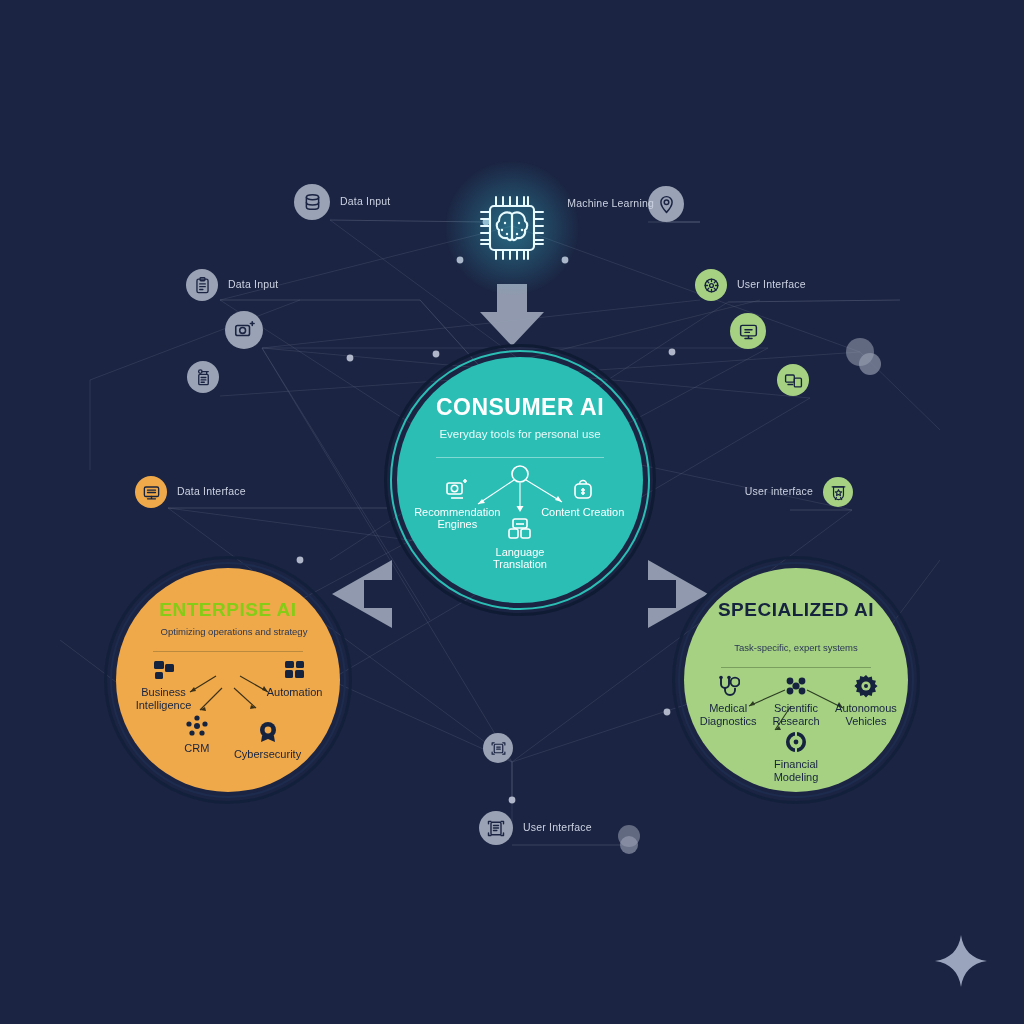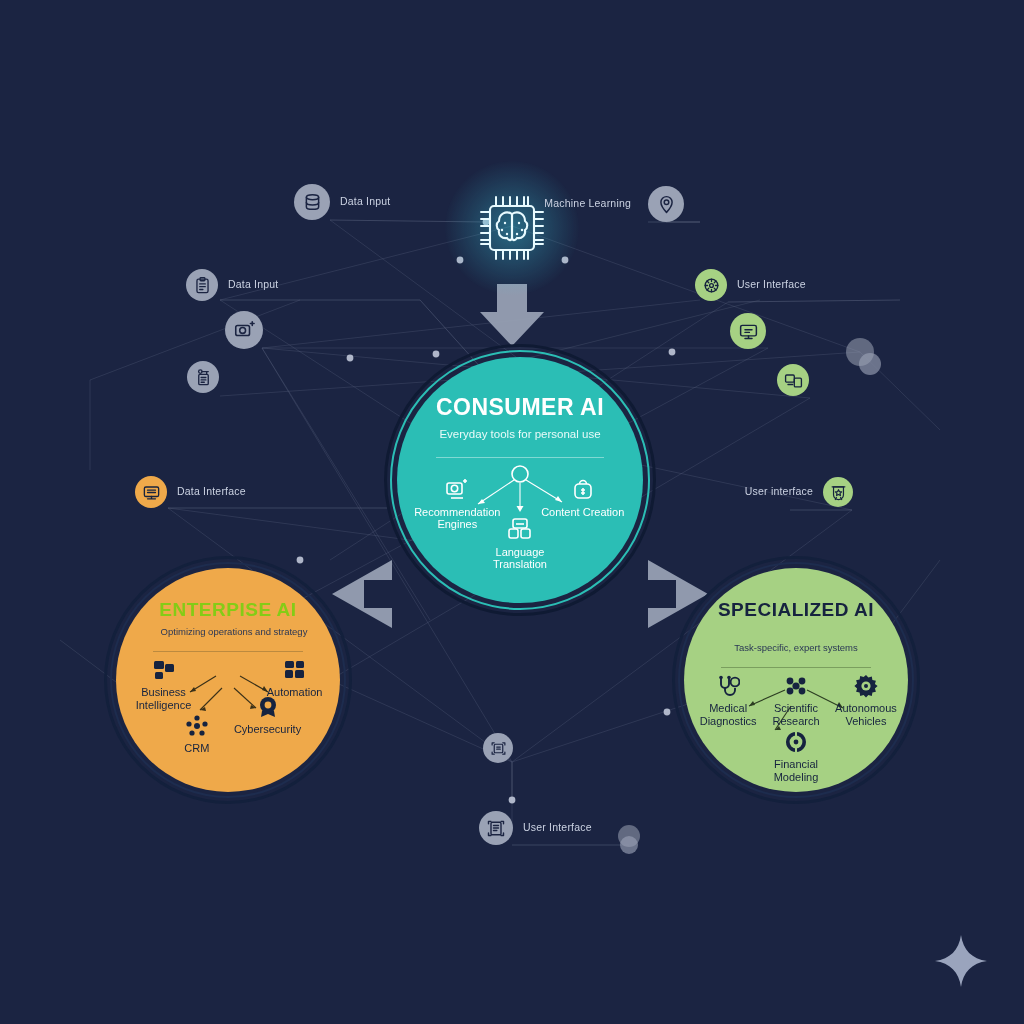"Machine Learning" div.chip-label { right: 393px -> 370px }
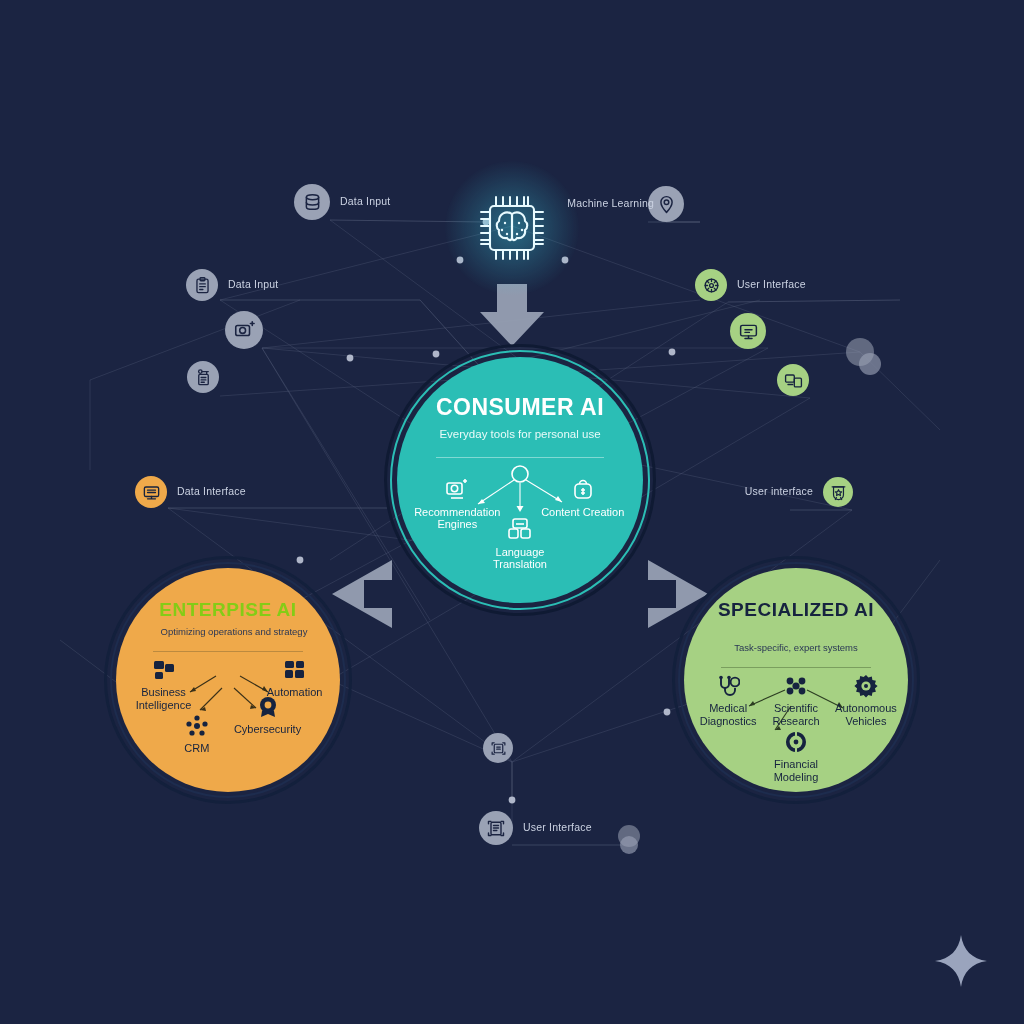"Cybersecurity" div.subitem { top: 43px -> 68px }
